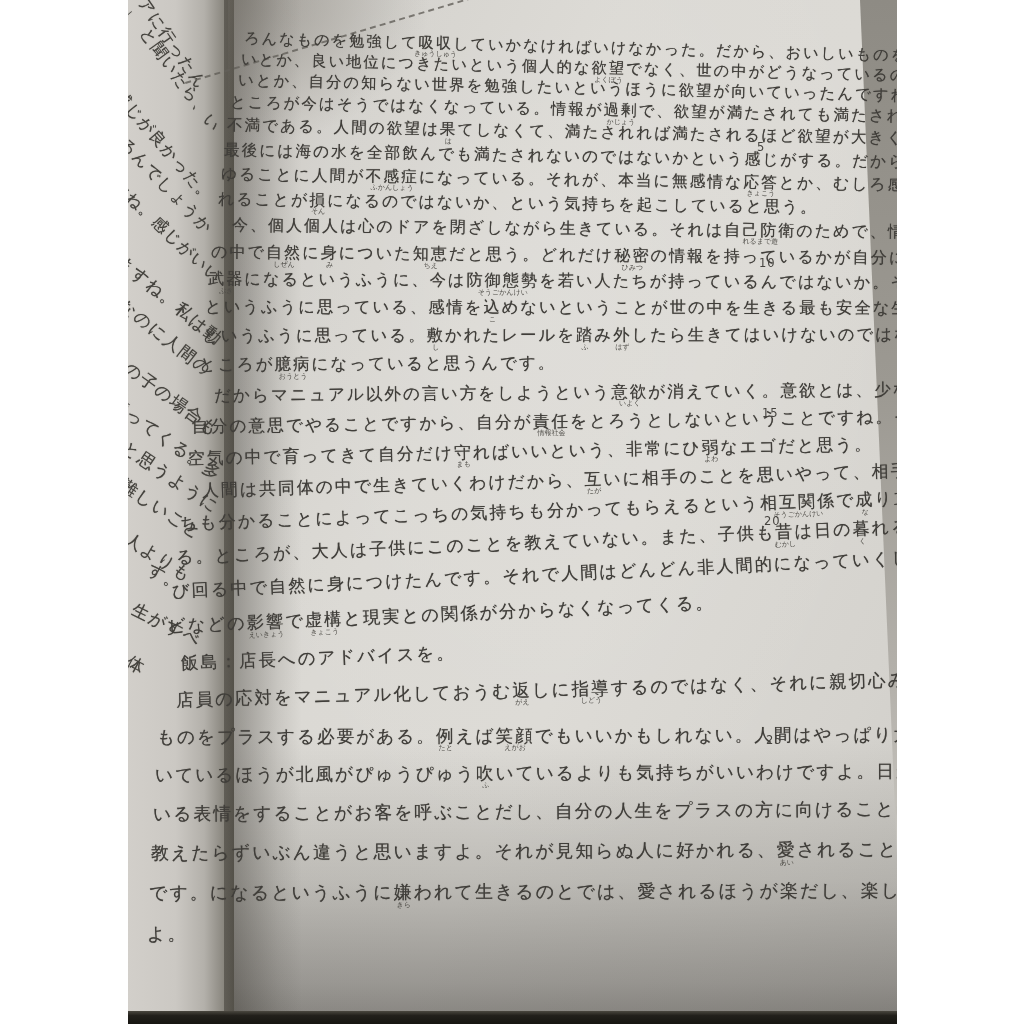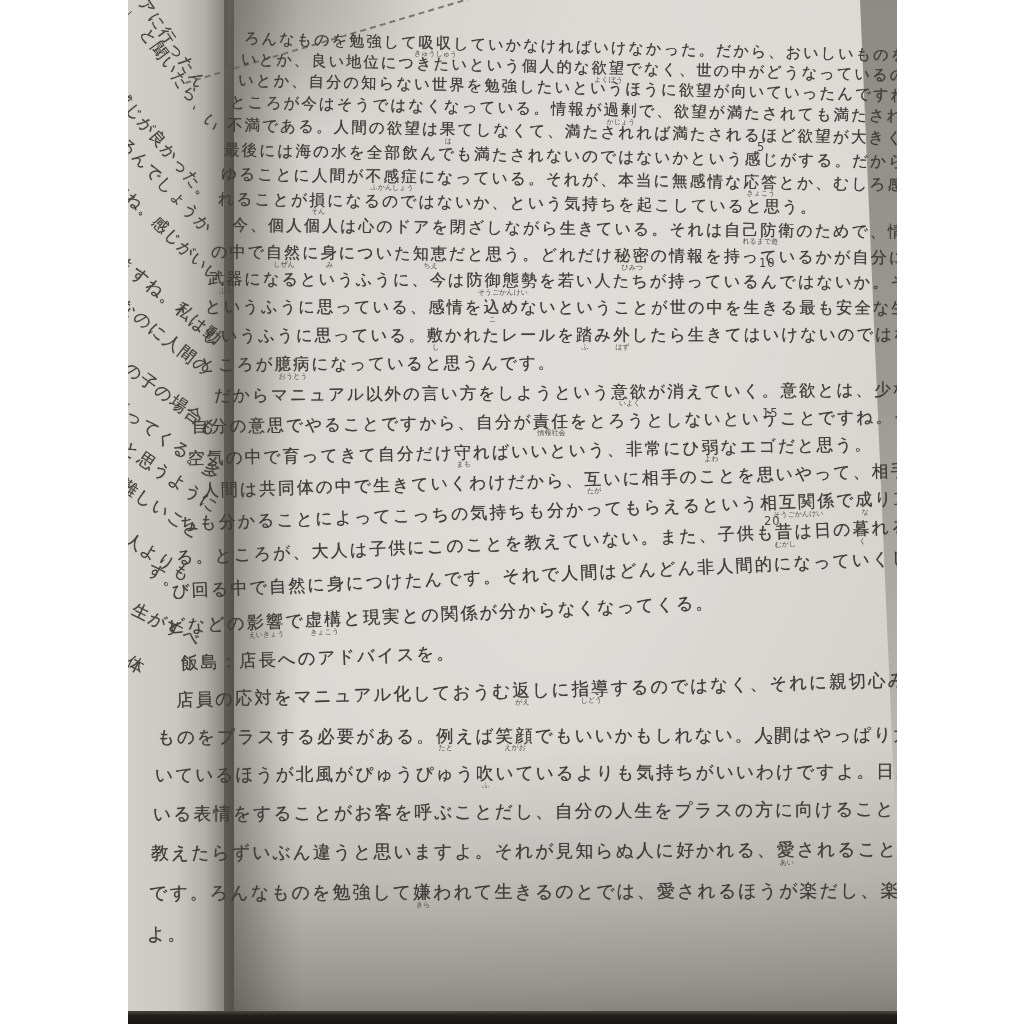"です。ろんなものを勉強して" span { text: ろんなものを勉強して -> になるというふうに }
